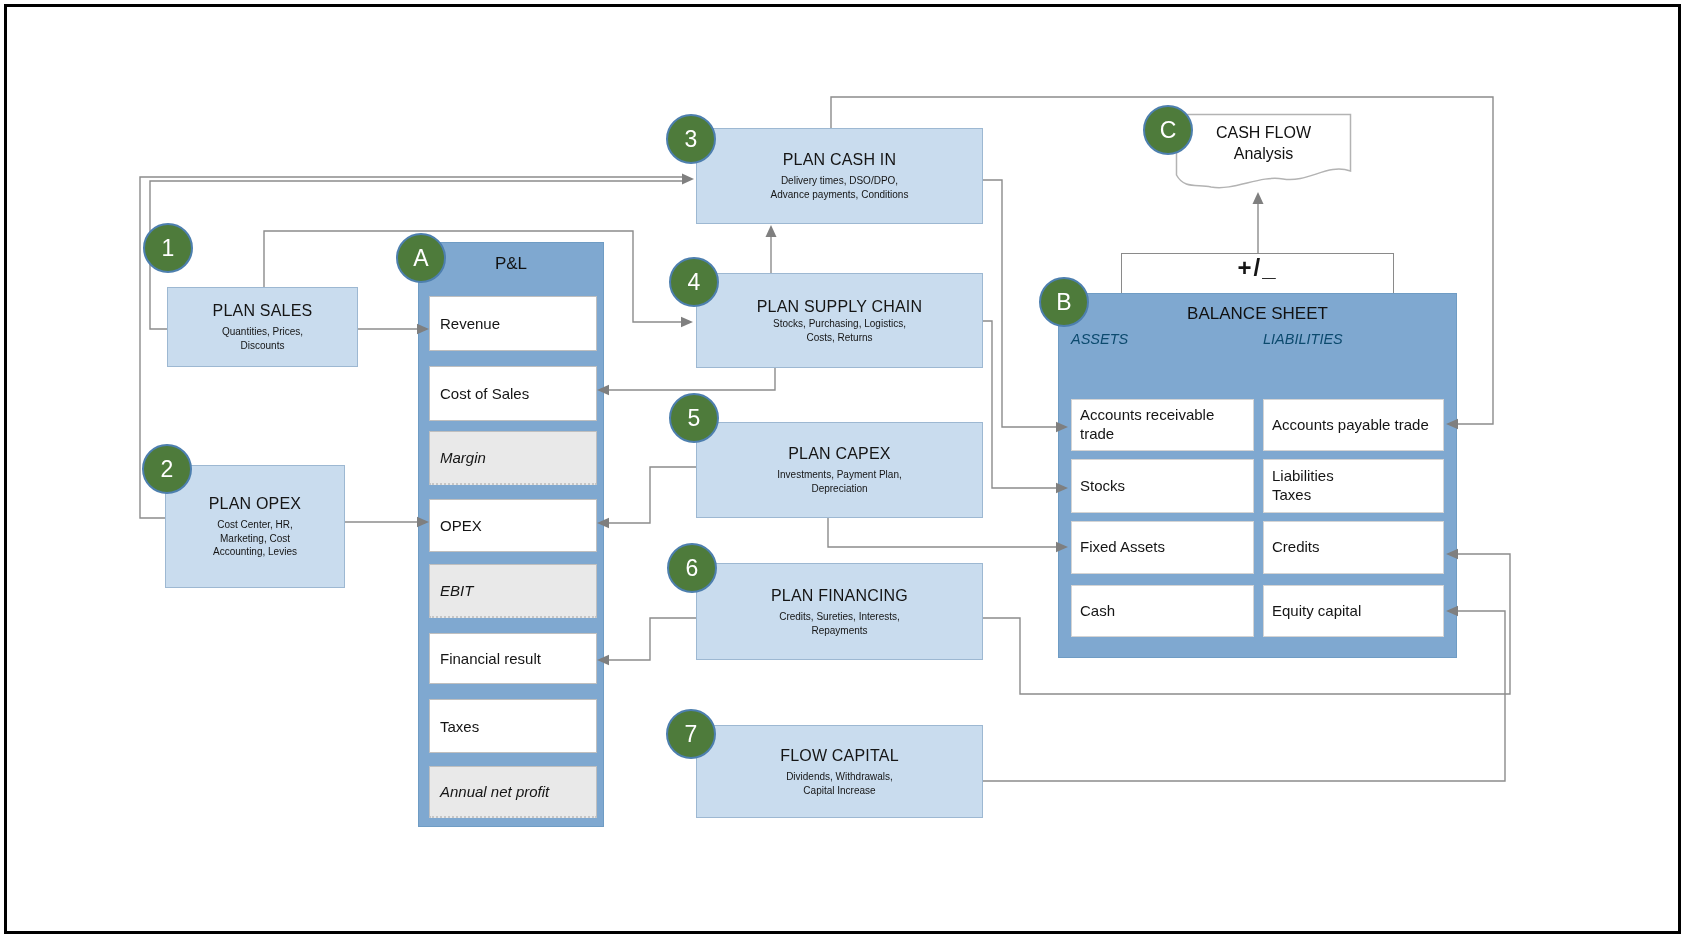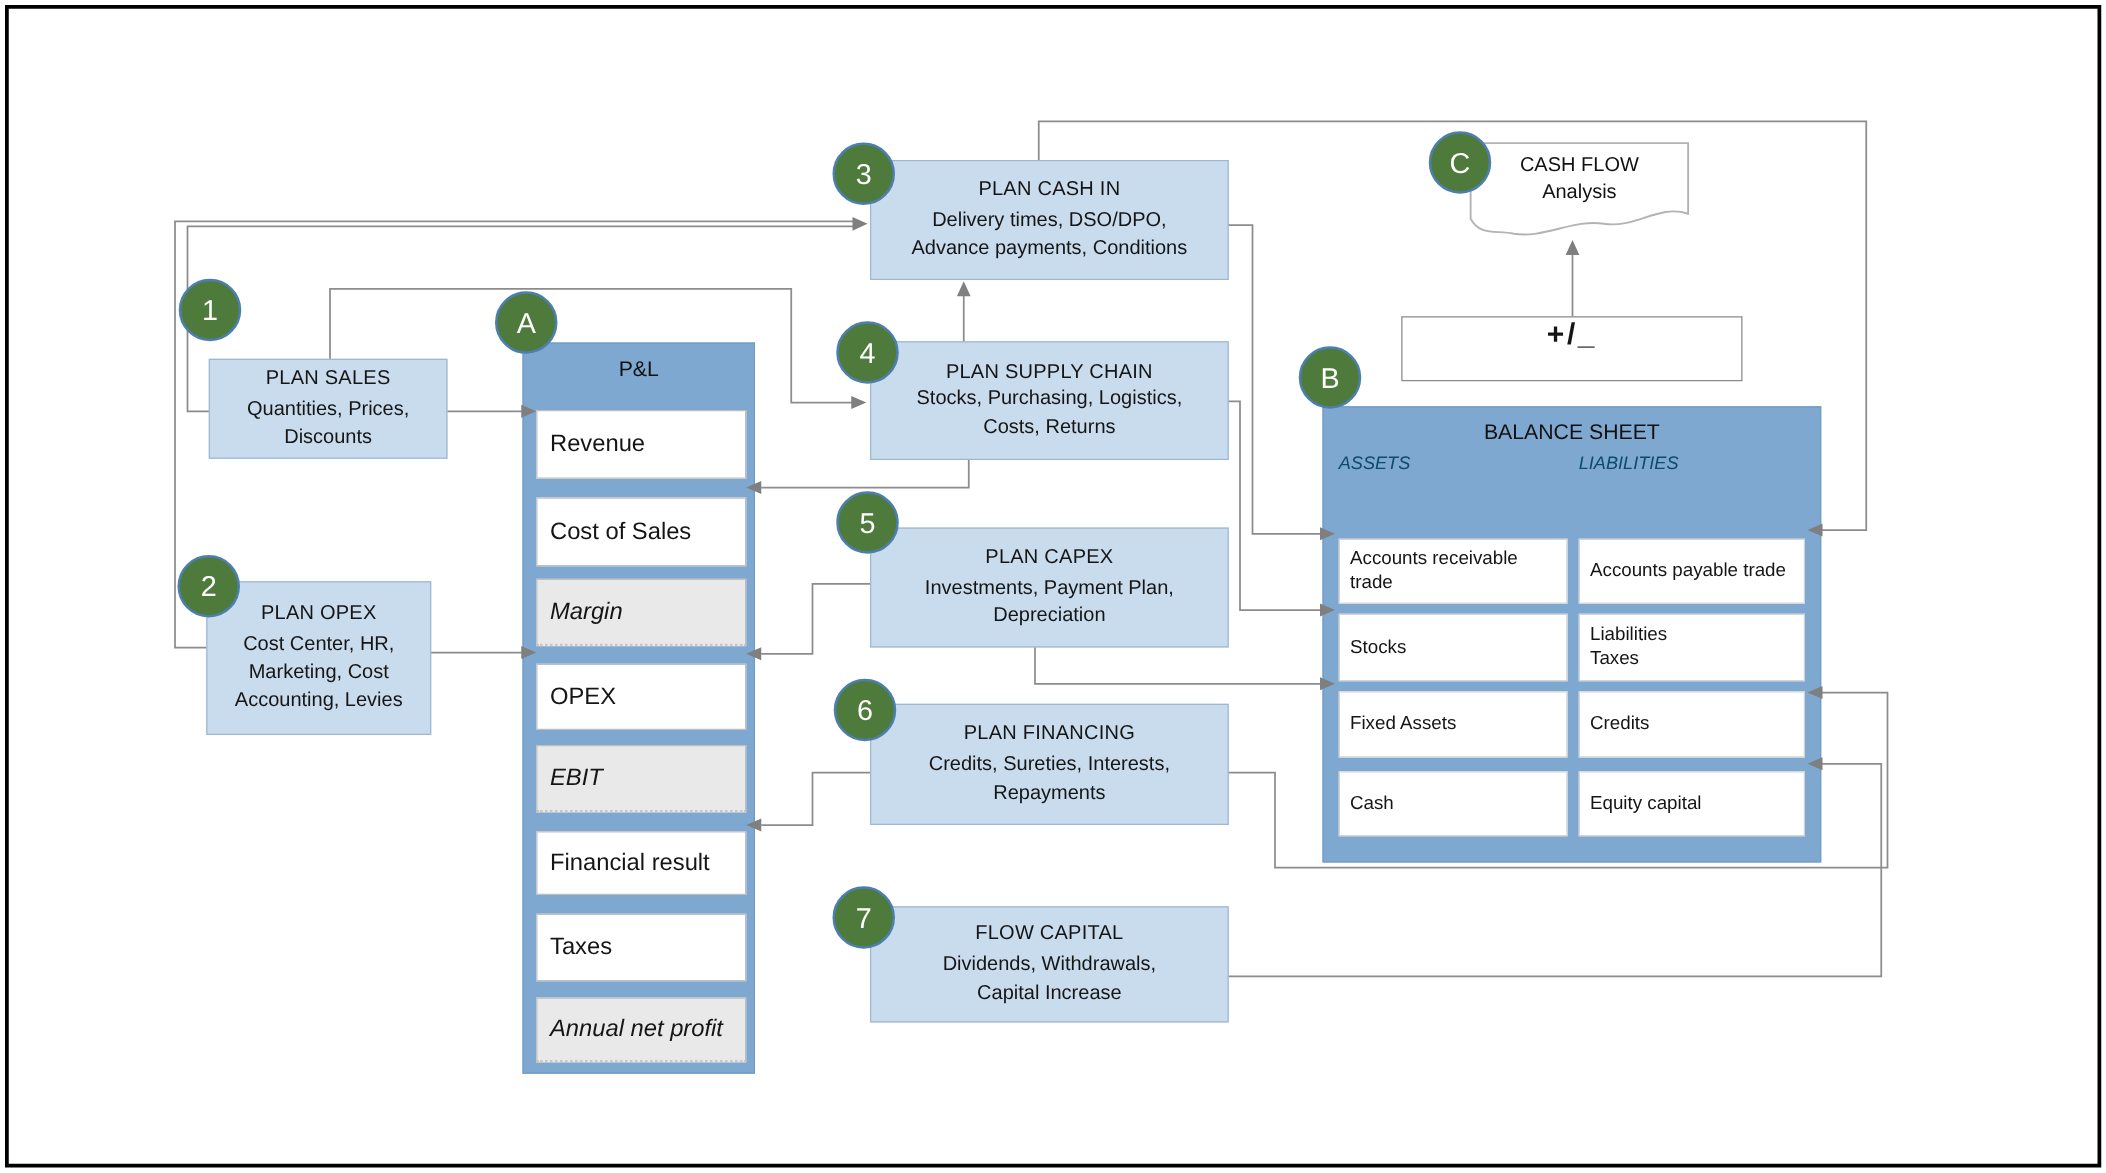"Delivery times, DSO/DPO," .pbox .sub { font-size: 16px -> 10px }
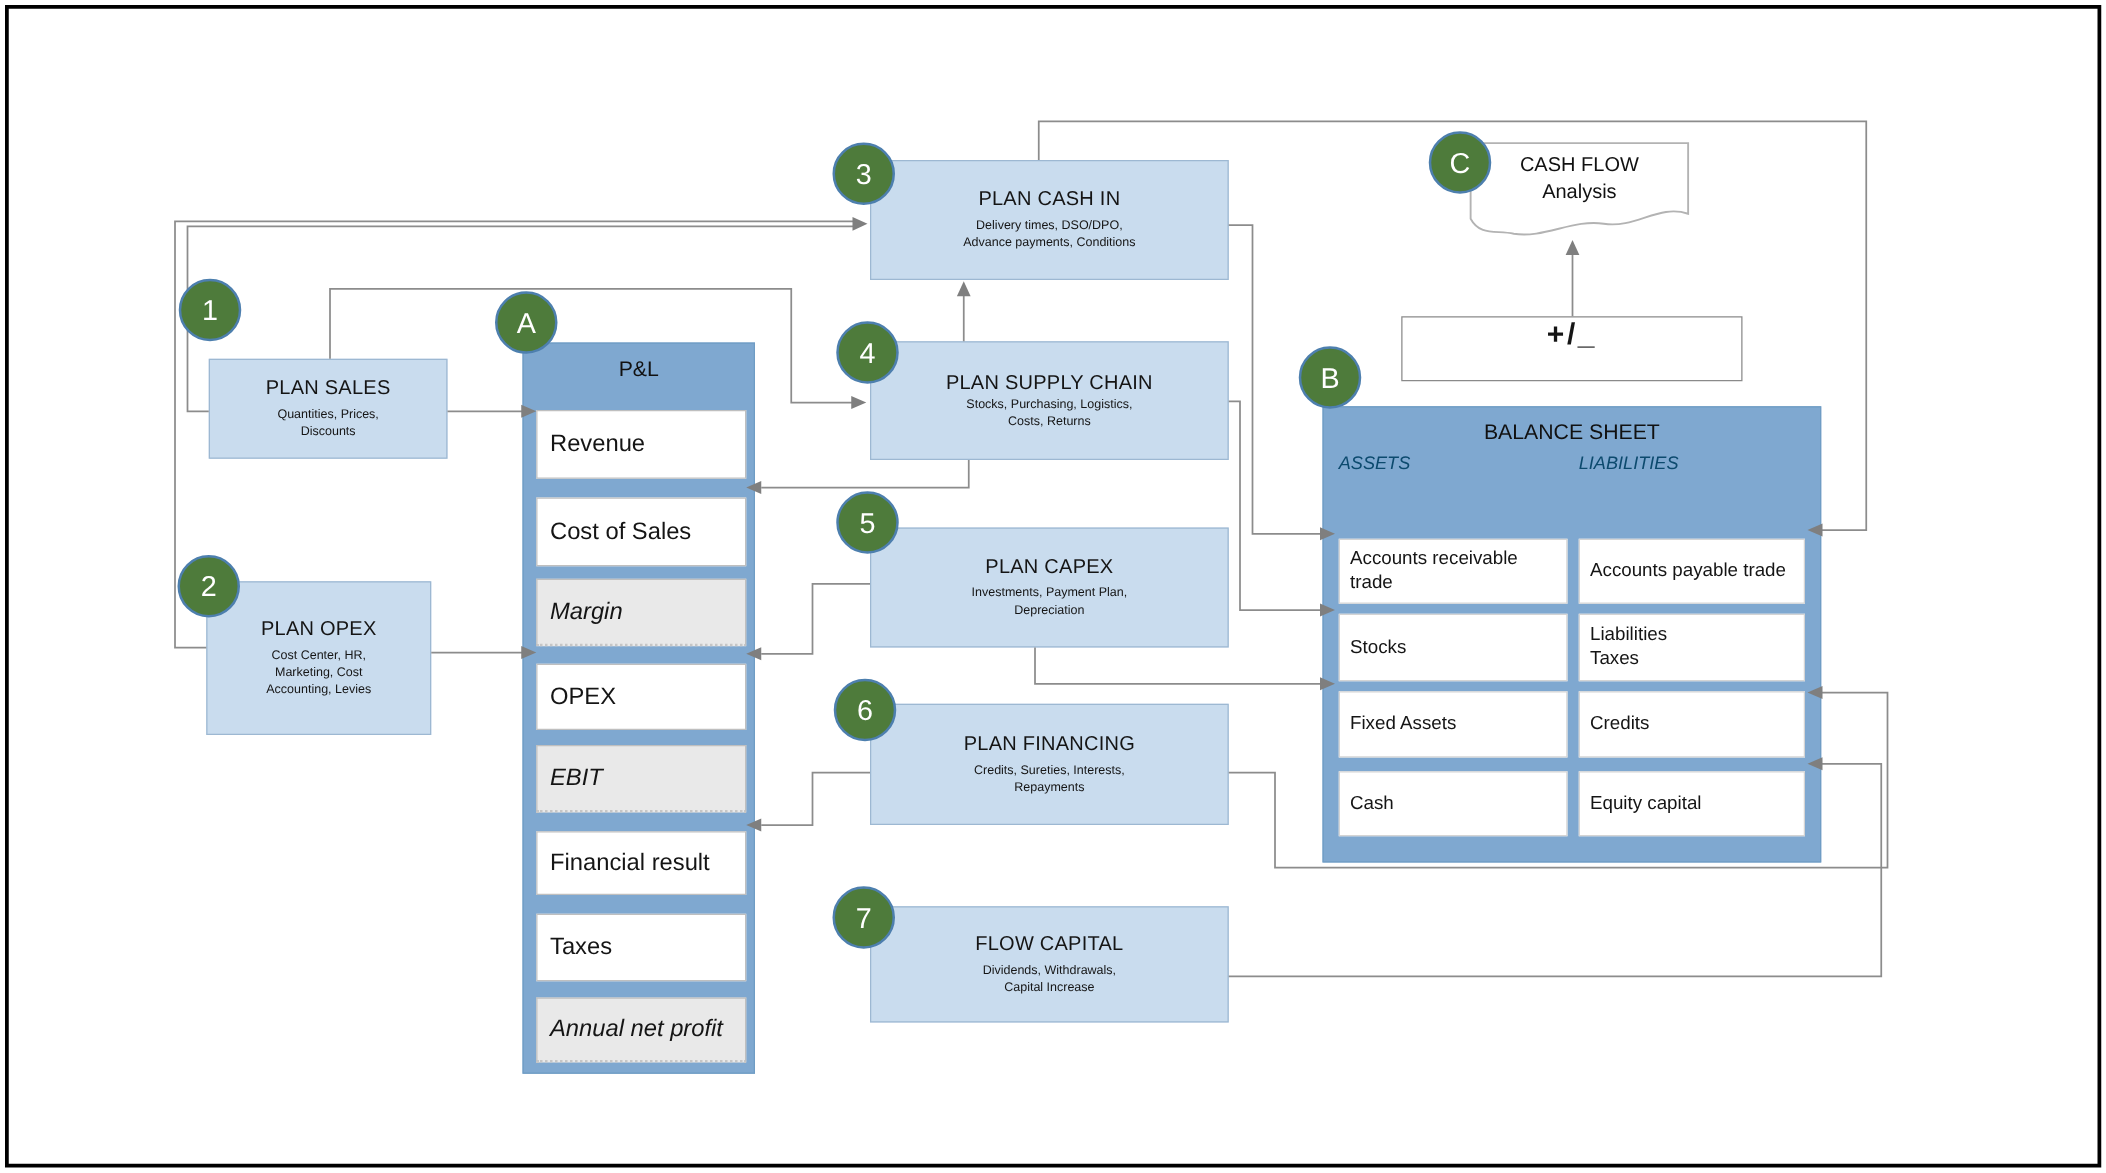"P&L" .panel { margin-top: 32px -> none }
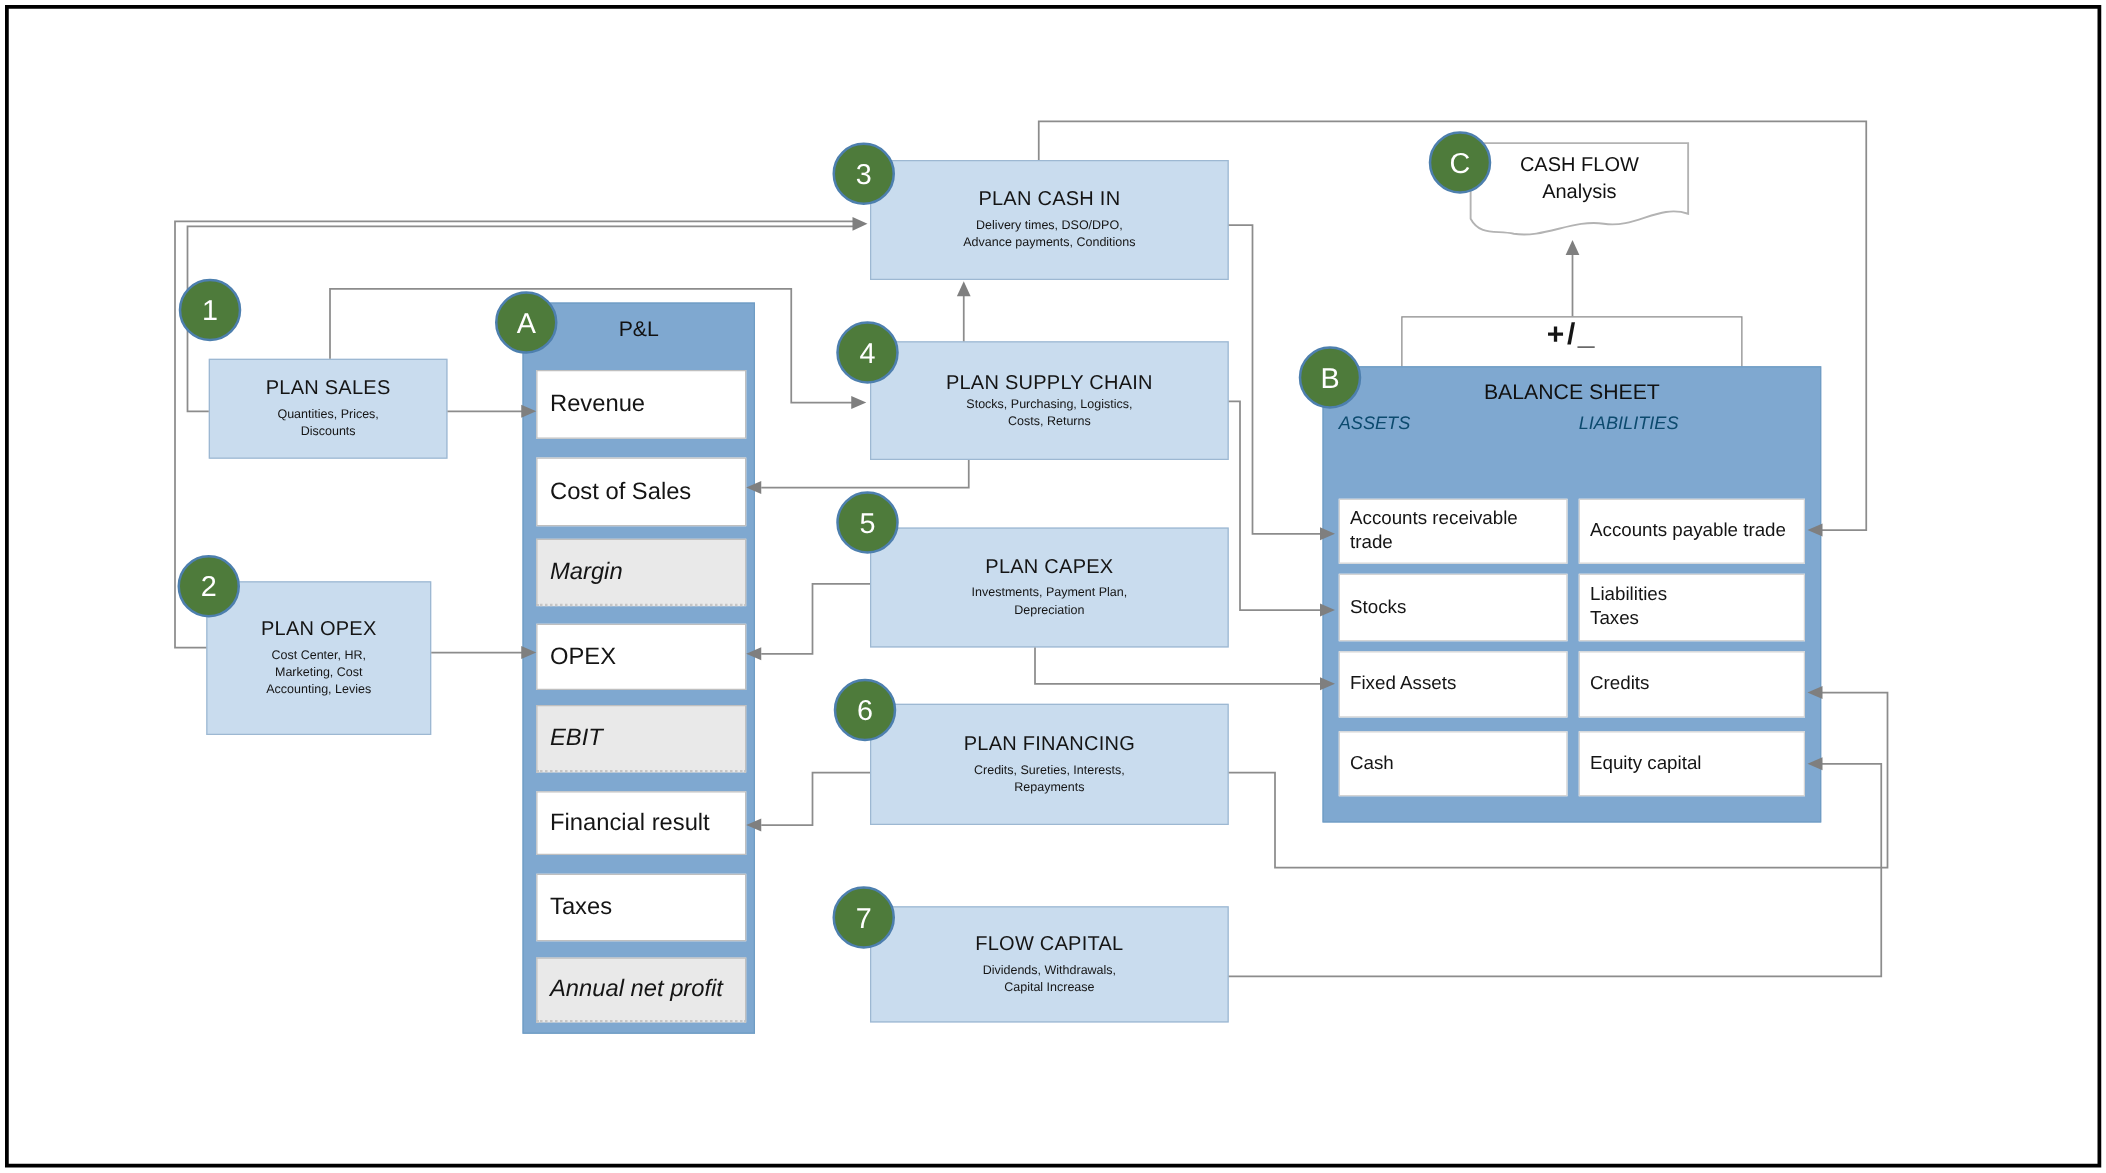"Revenue" .pl-cell { font-size: 19px -> 15px }
